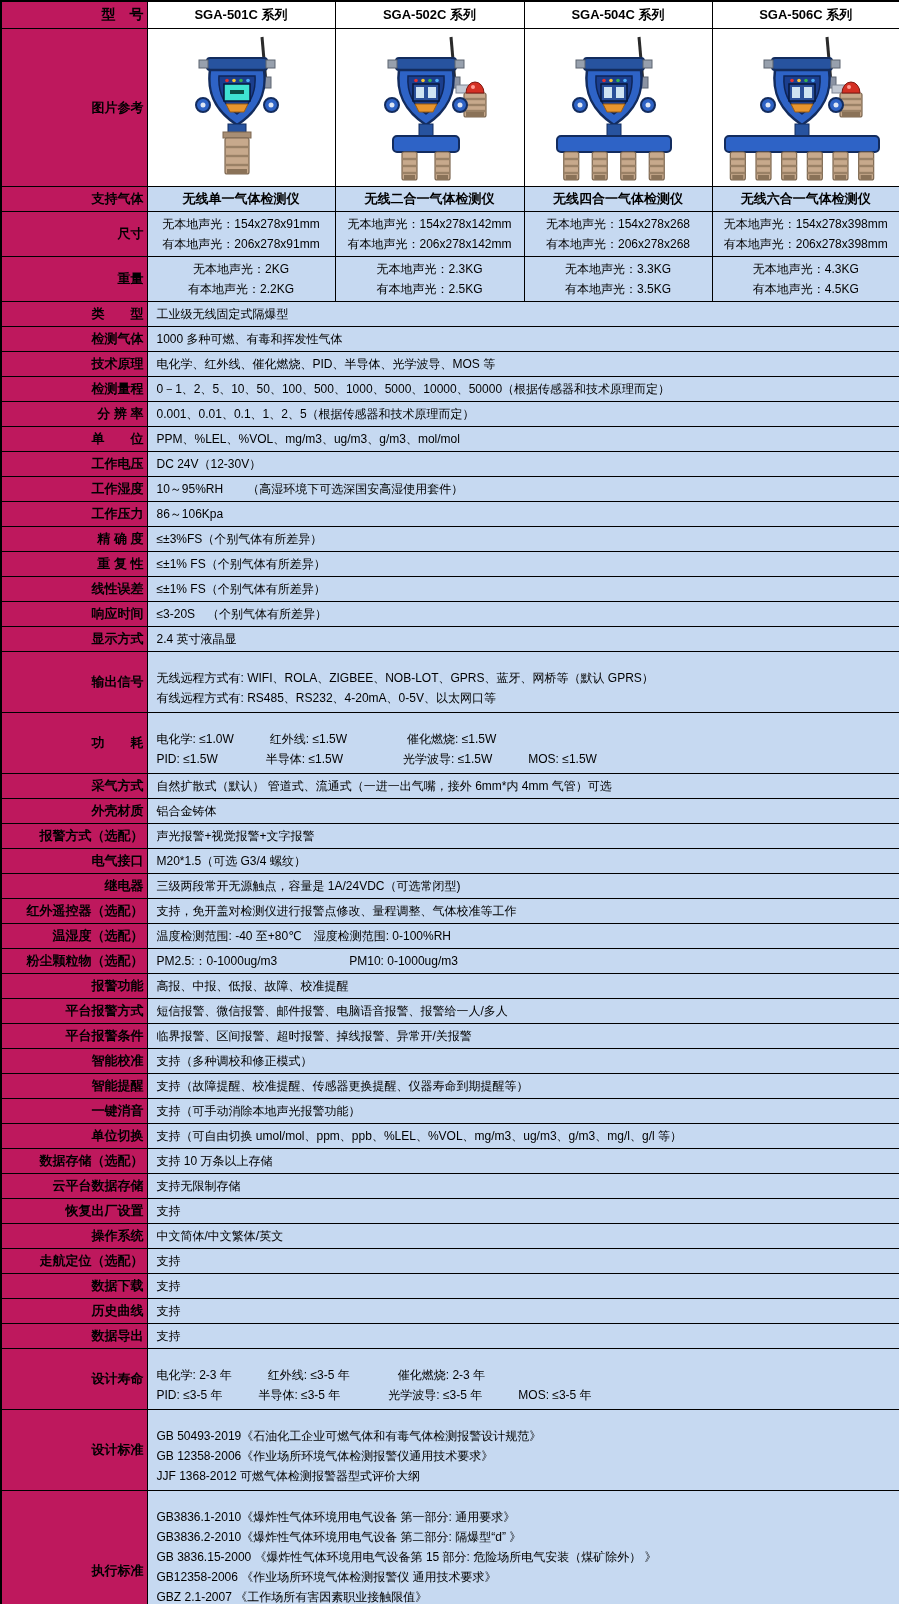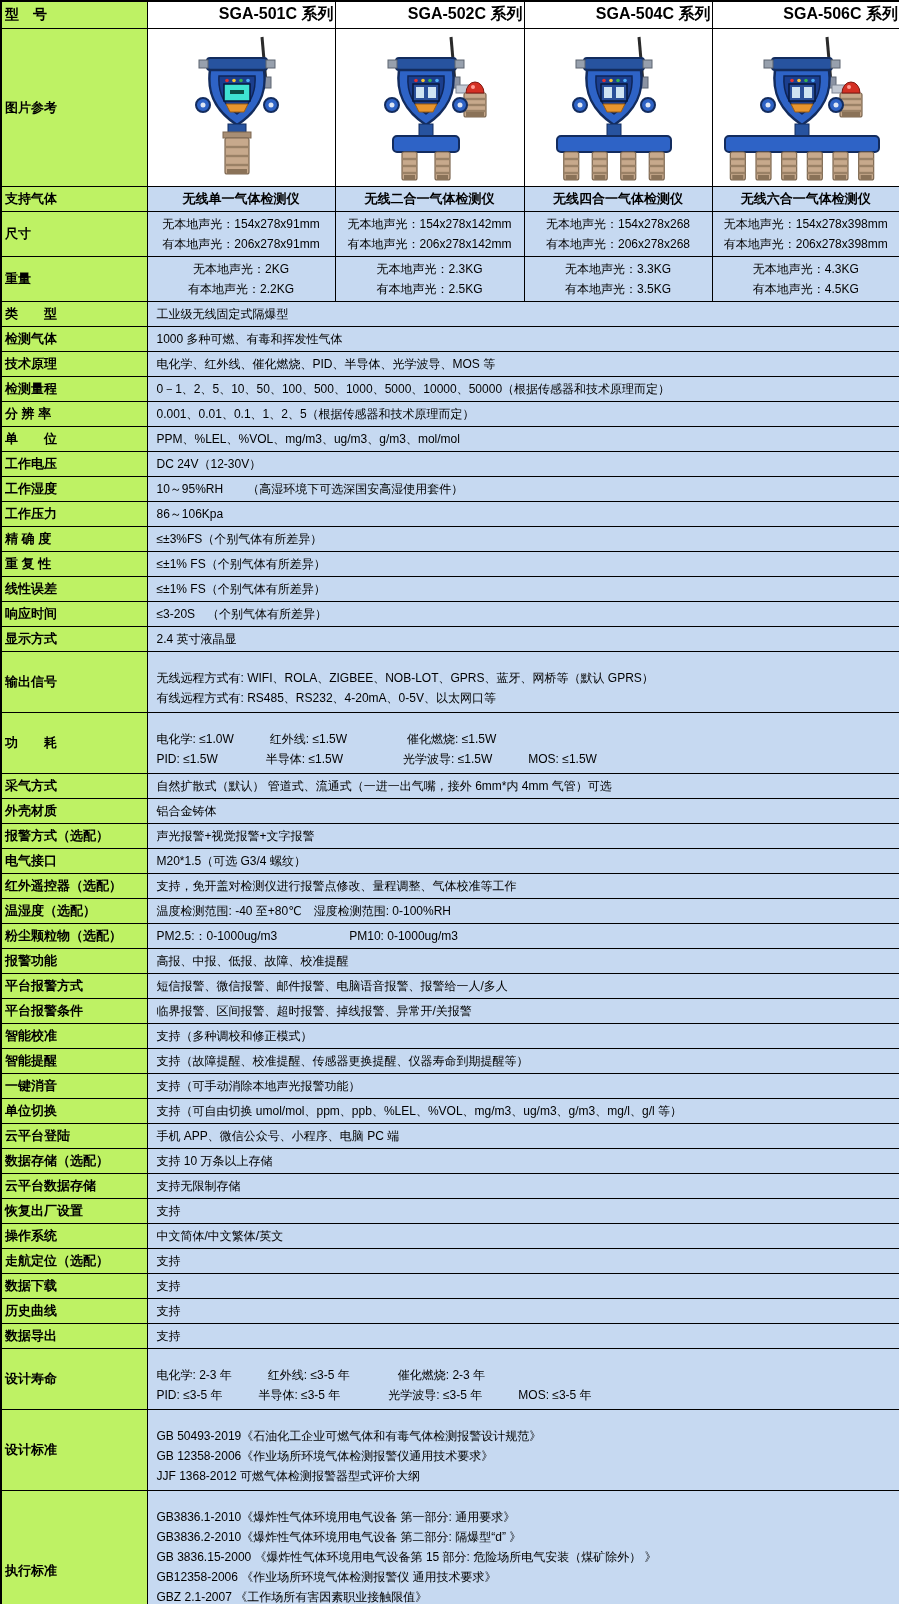"型 号" th.lbl { background: #bef264 -> #be185d; text-align: left -> right }
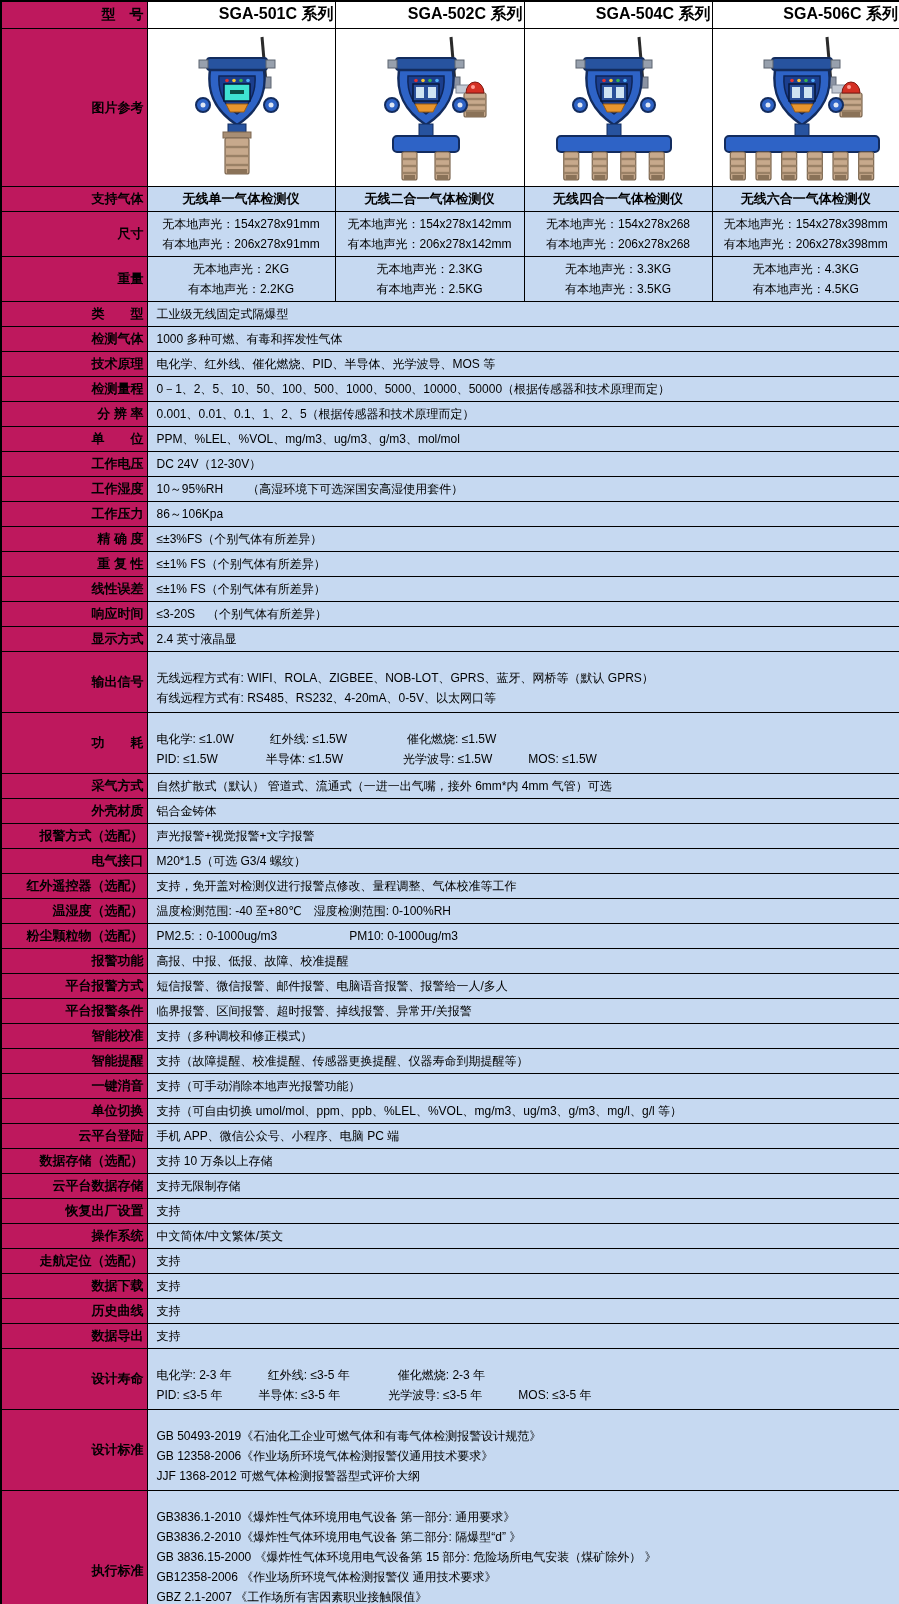"SGA-501C 系列" th.model { font-size: 16px -> 13px; text-align: right -> center }
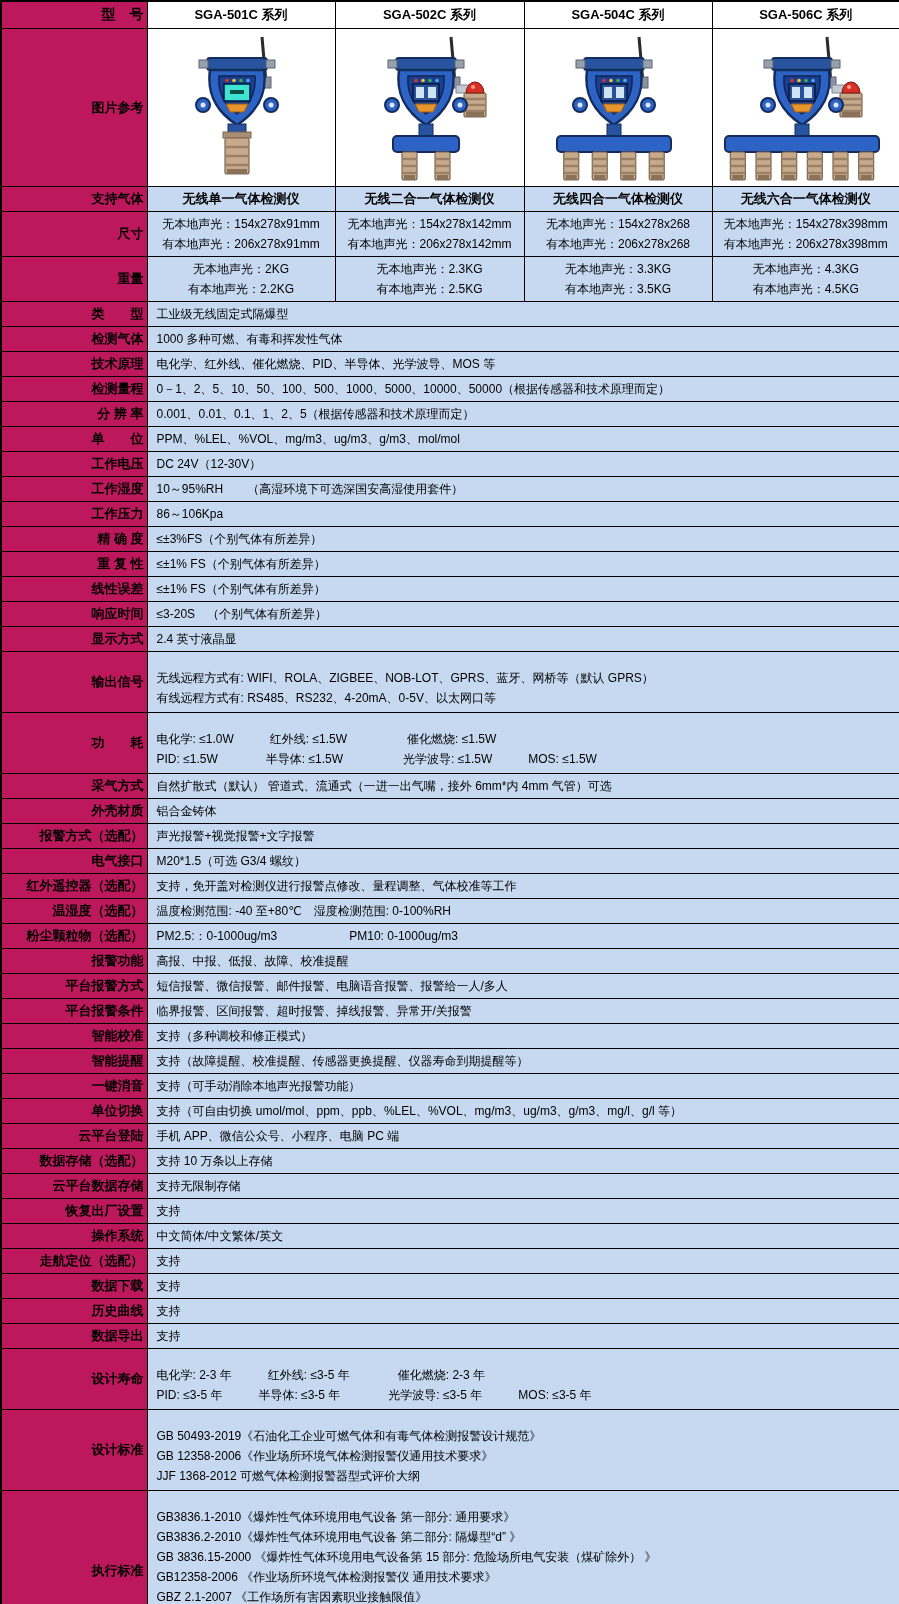"继电器" tr { html: none -> <tr> <th>继电器</th> <td>三级两段常开无源触点，容量是 1A/24VDC（可选常闭型)</td> </tr> }
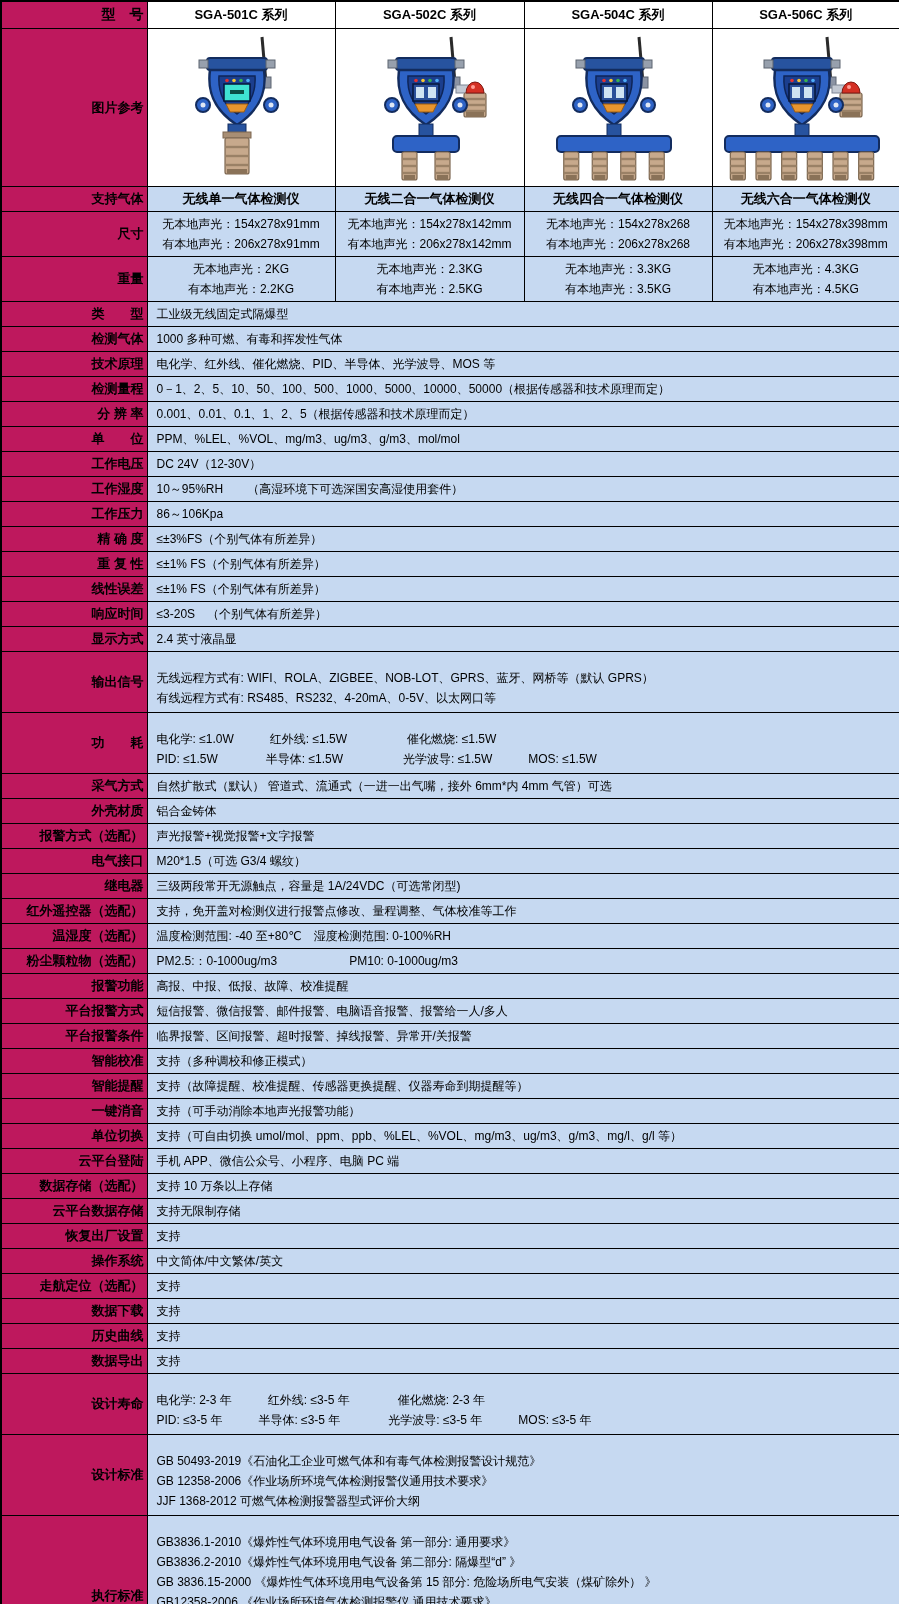"云平台登陆" tr { html: <tr> <th>云平台登陆</th> <td>手机 APP、微信公众号、小程序、电脑 PC 端</td> </tr> -> none }
